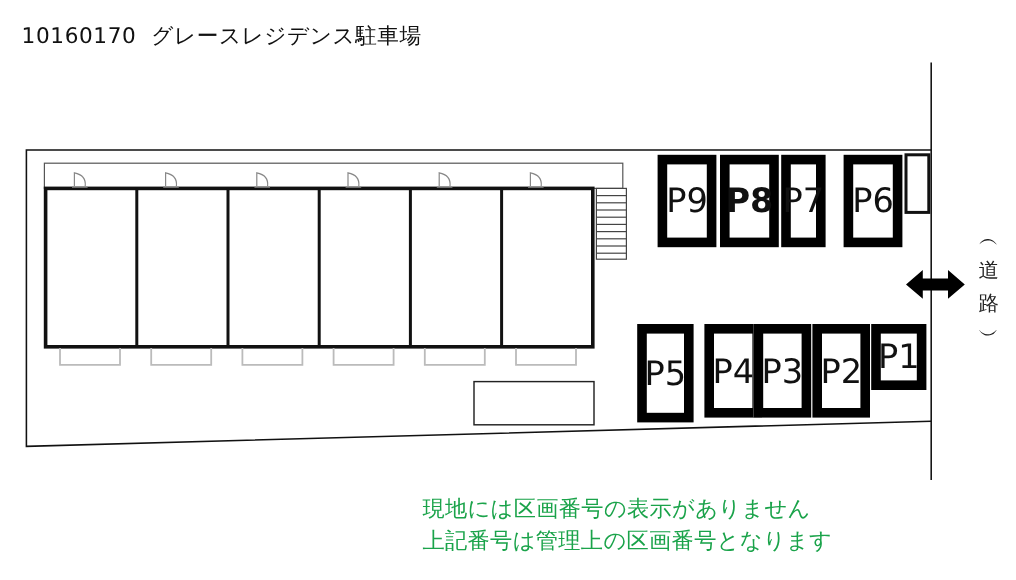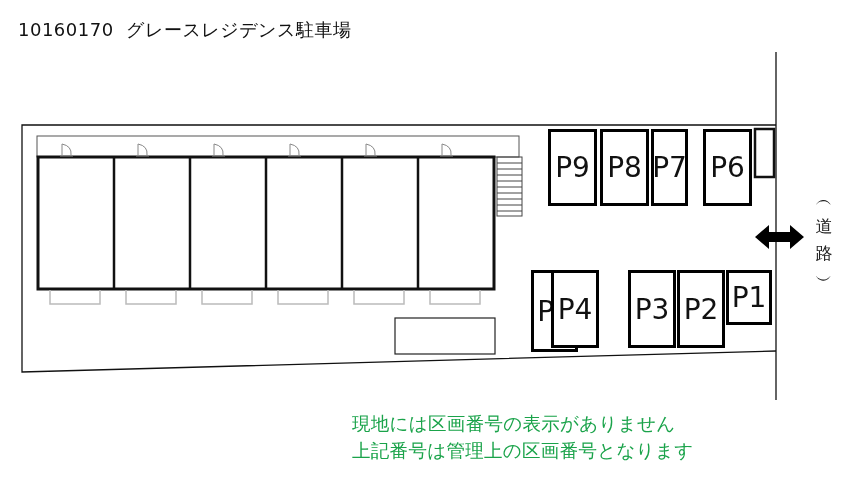"P9" .slot { border: 3px solid #000000 -> 8px solid #000000 }
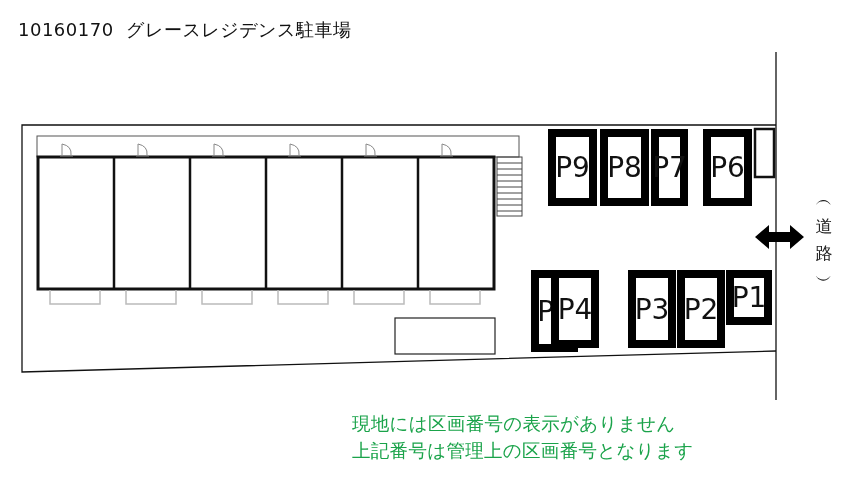"P8" div.slot { font-weight: none -> bold }
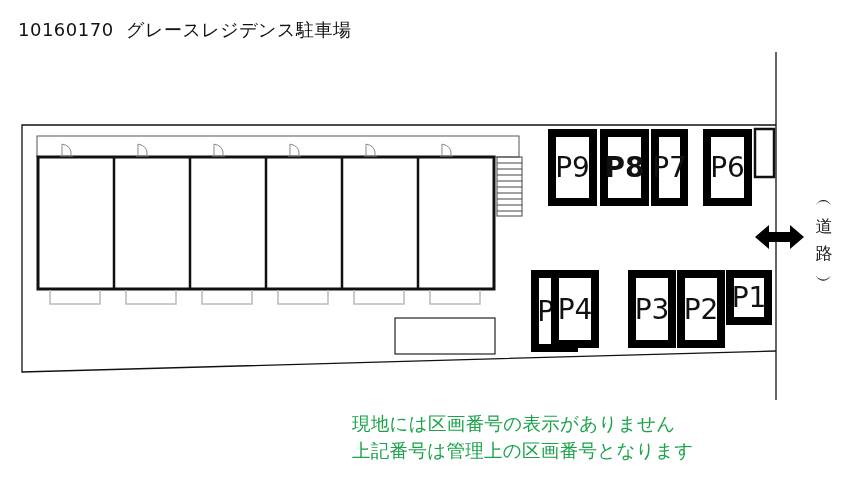"P4" div.slot { left: 551px -> 587px }
